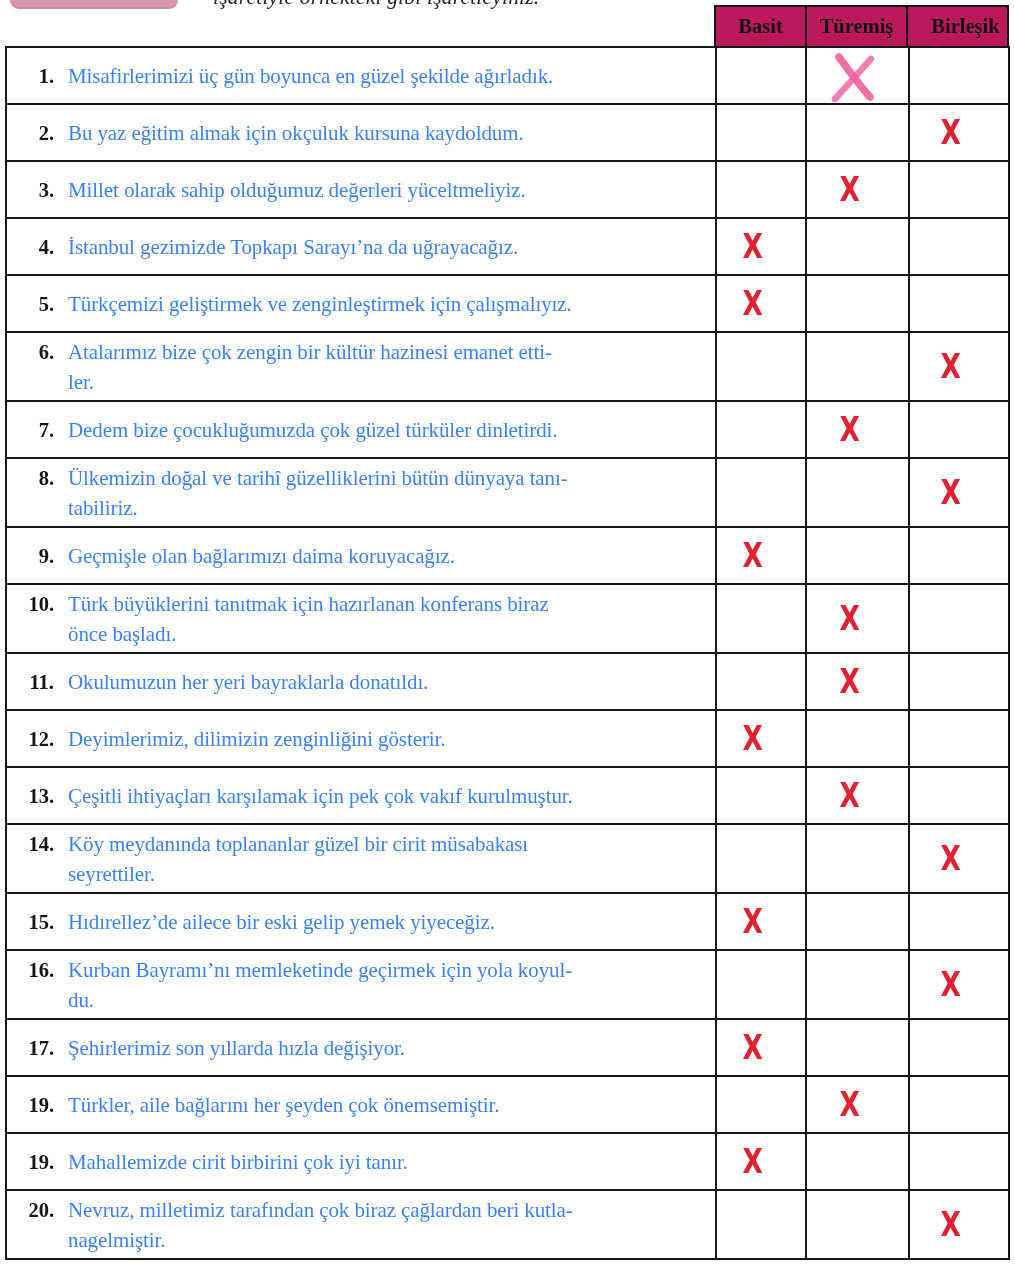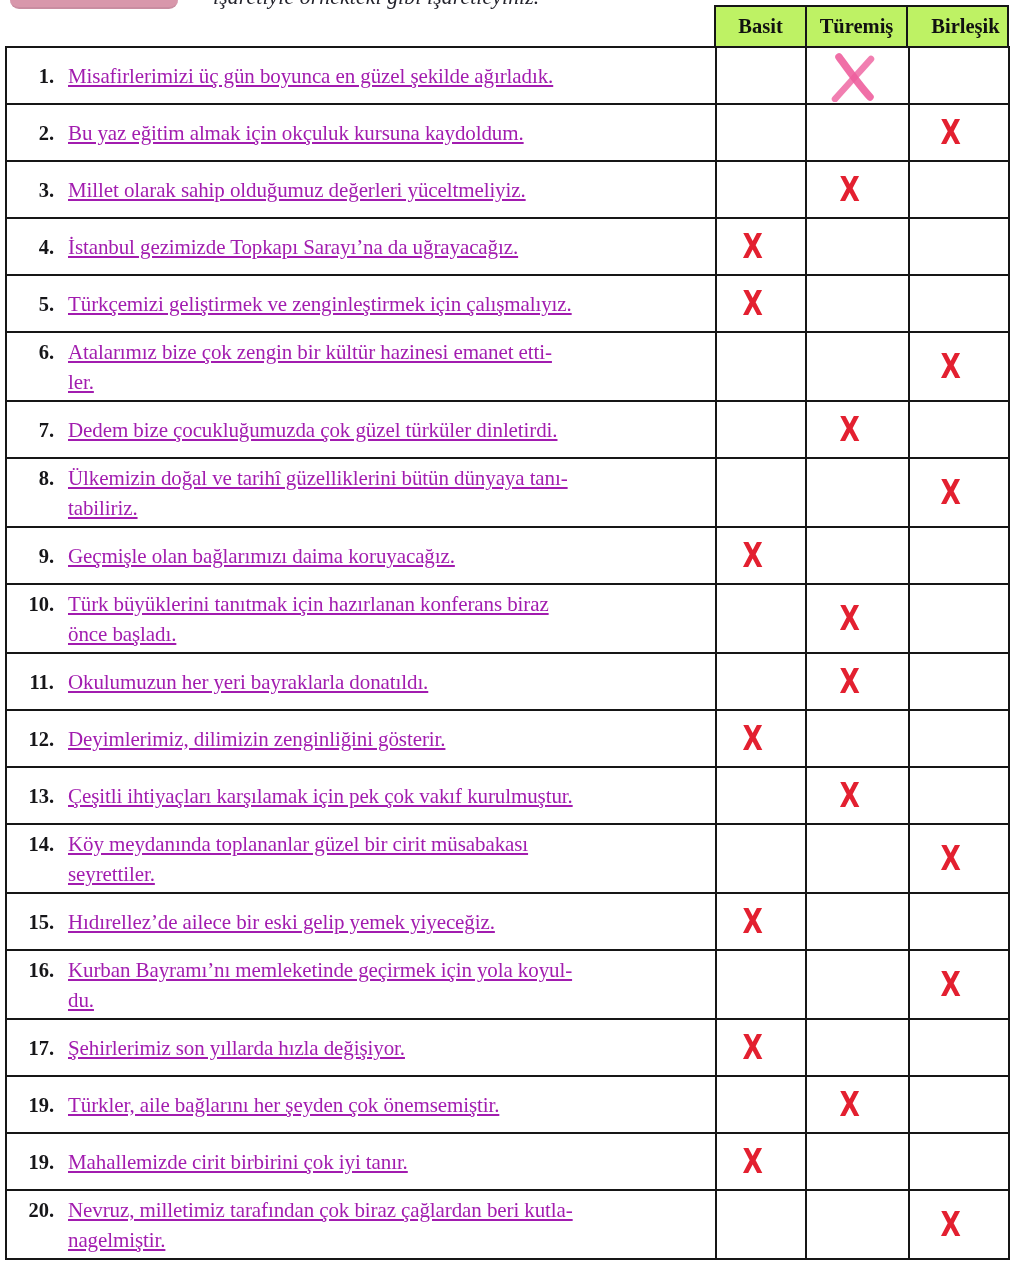"Basit" .colhead { background: #bef264 -> #be185d }
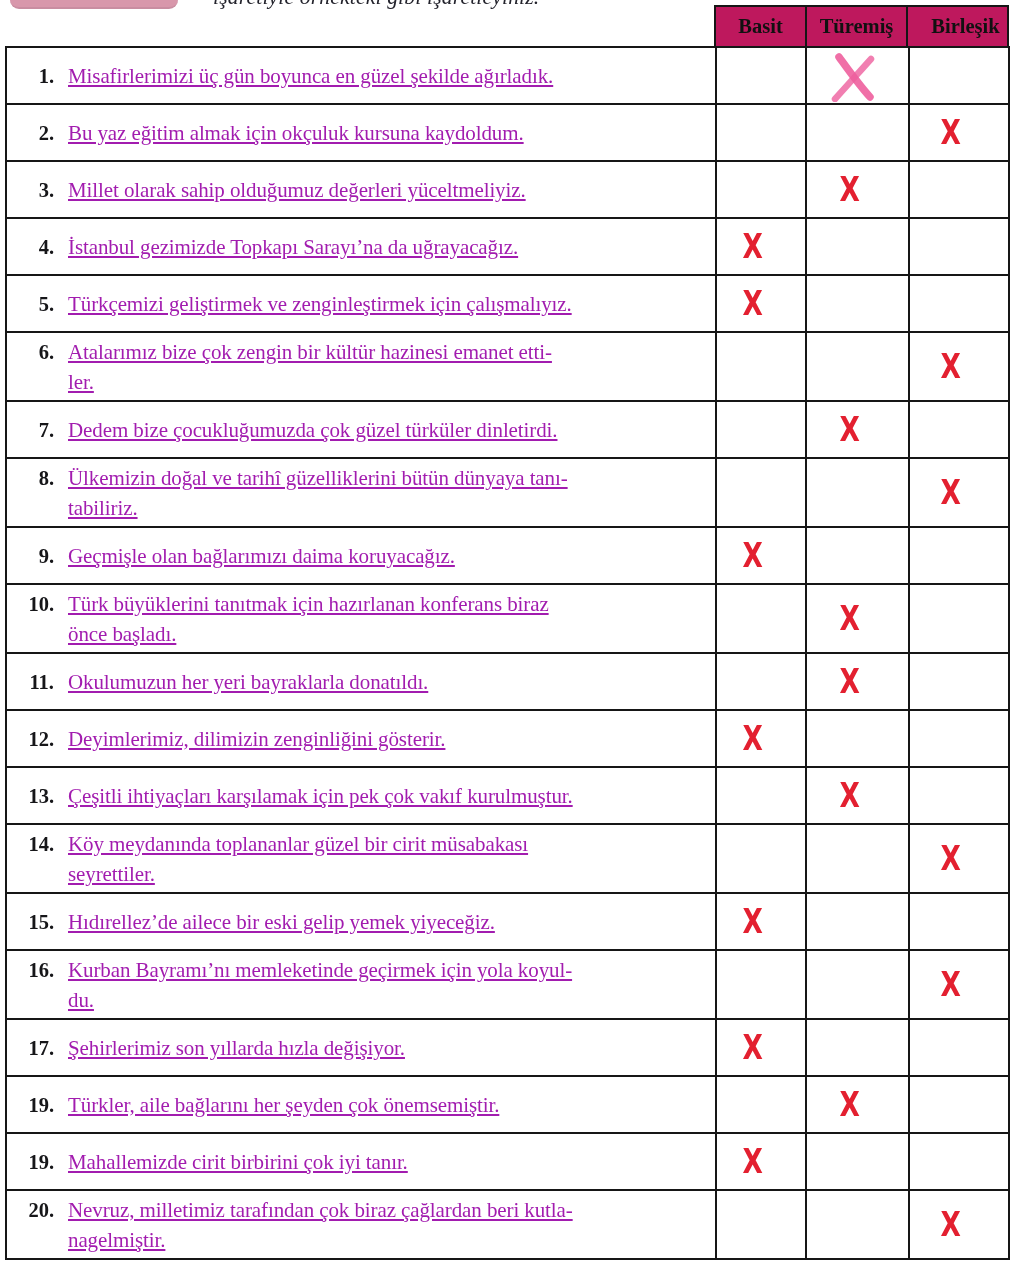"Misafirlerimizi üç gün boyunca en" .txt { color: #a21caf -> #3b82f6; text-decoration: underline -> none }
